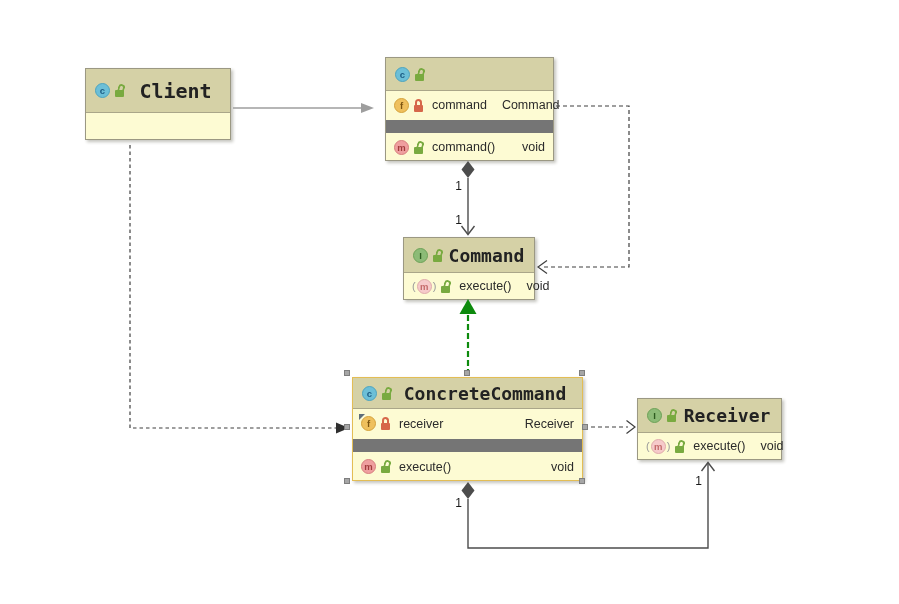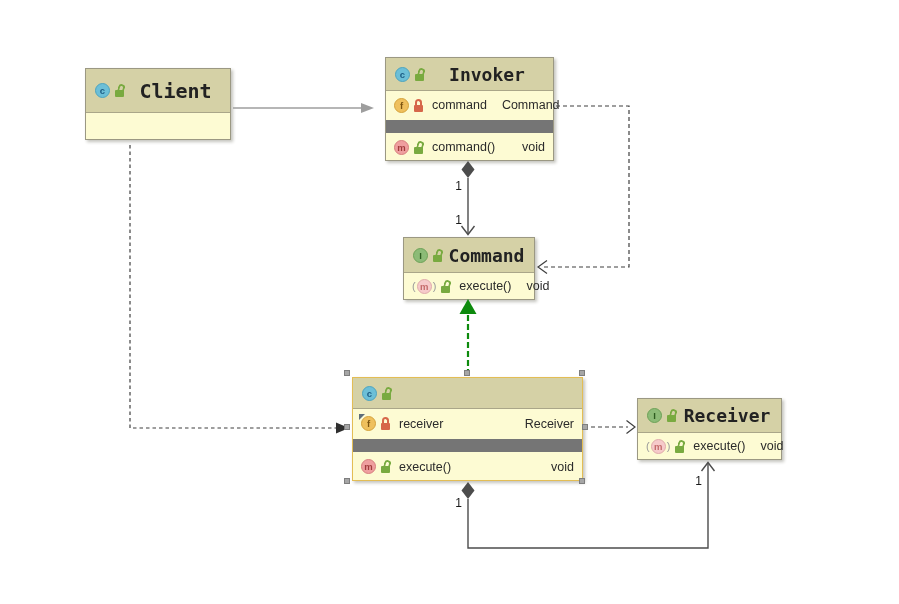"Invoker" span.box-title { html: <span>Invoker</span> -> none }
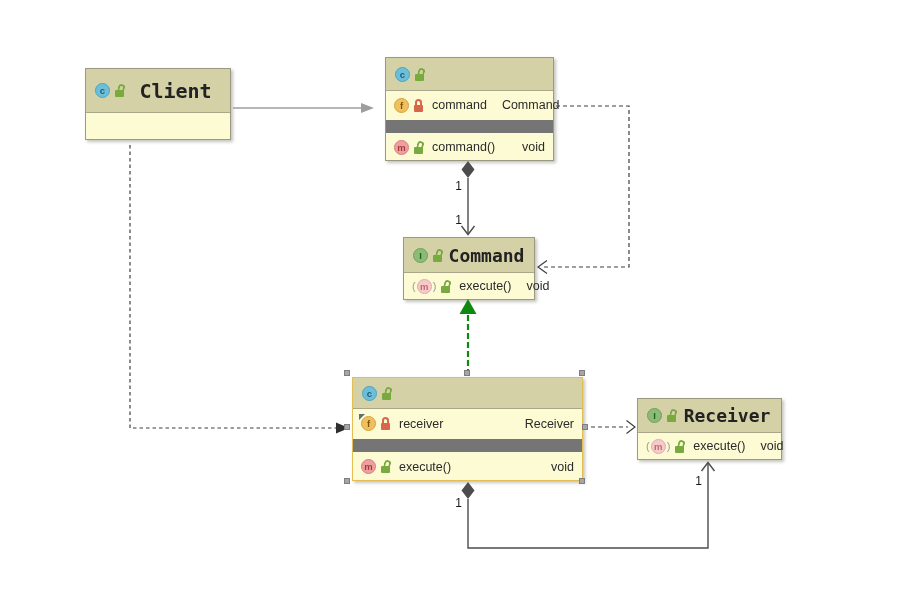"ConcreteCommand" span.box-title { html: none -> <span>ConcreteCommand</span> }
